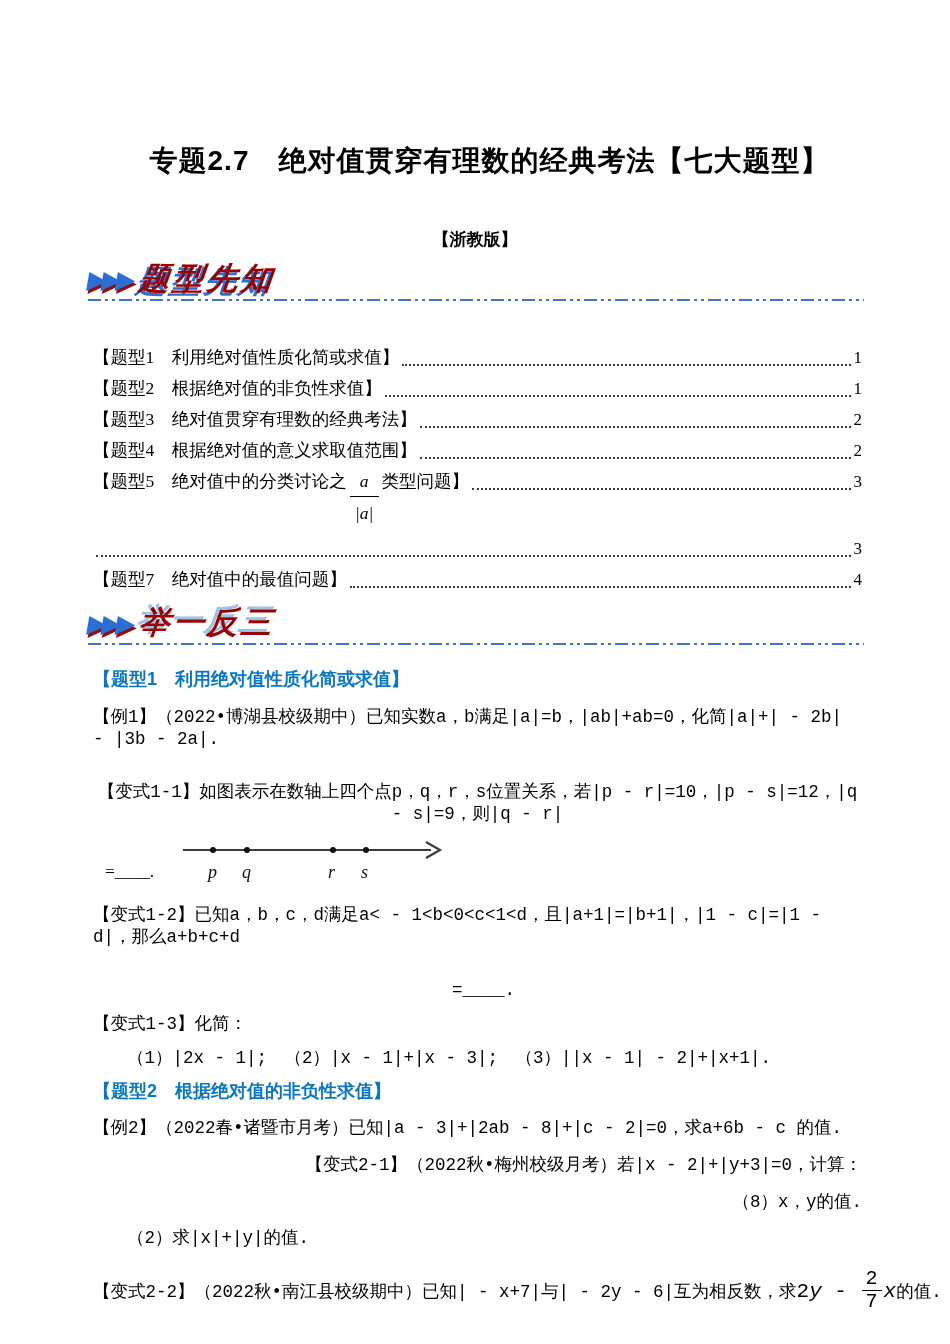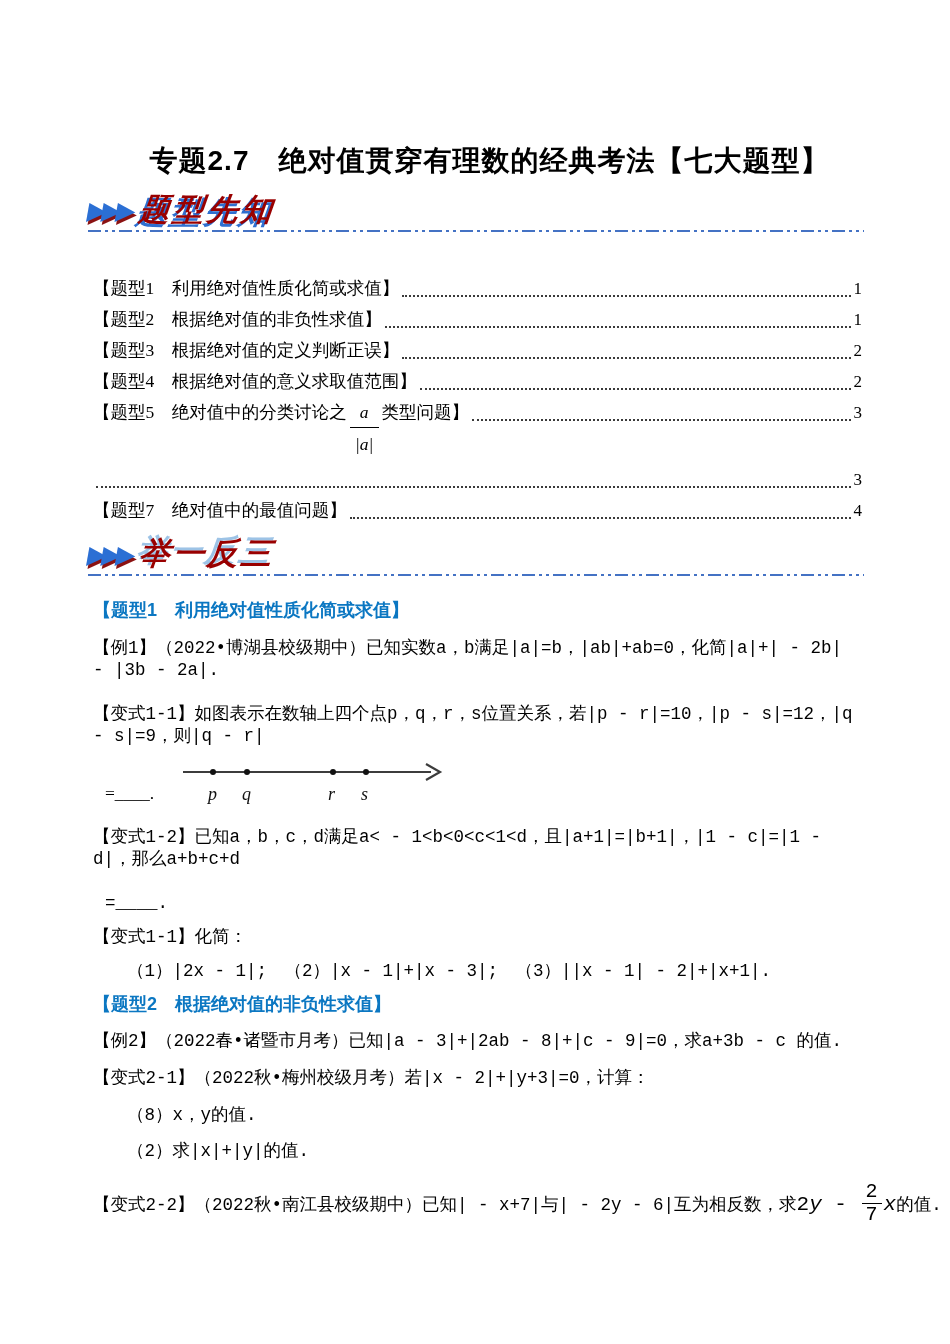"【浙教版】" div.edition { html: none -> <div>【浙教版】</div> }
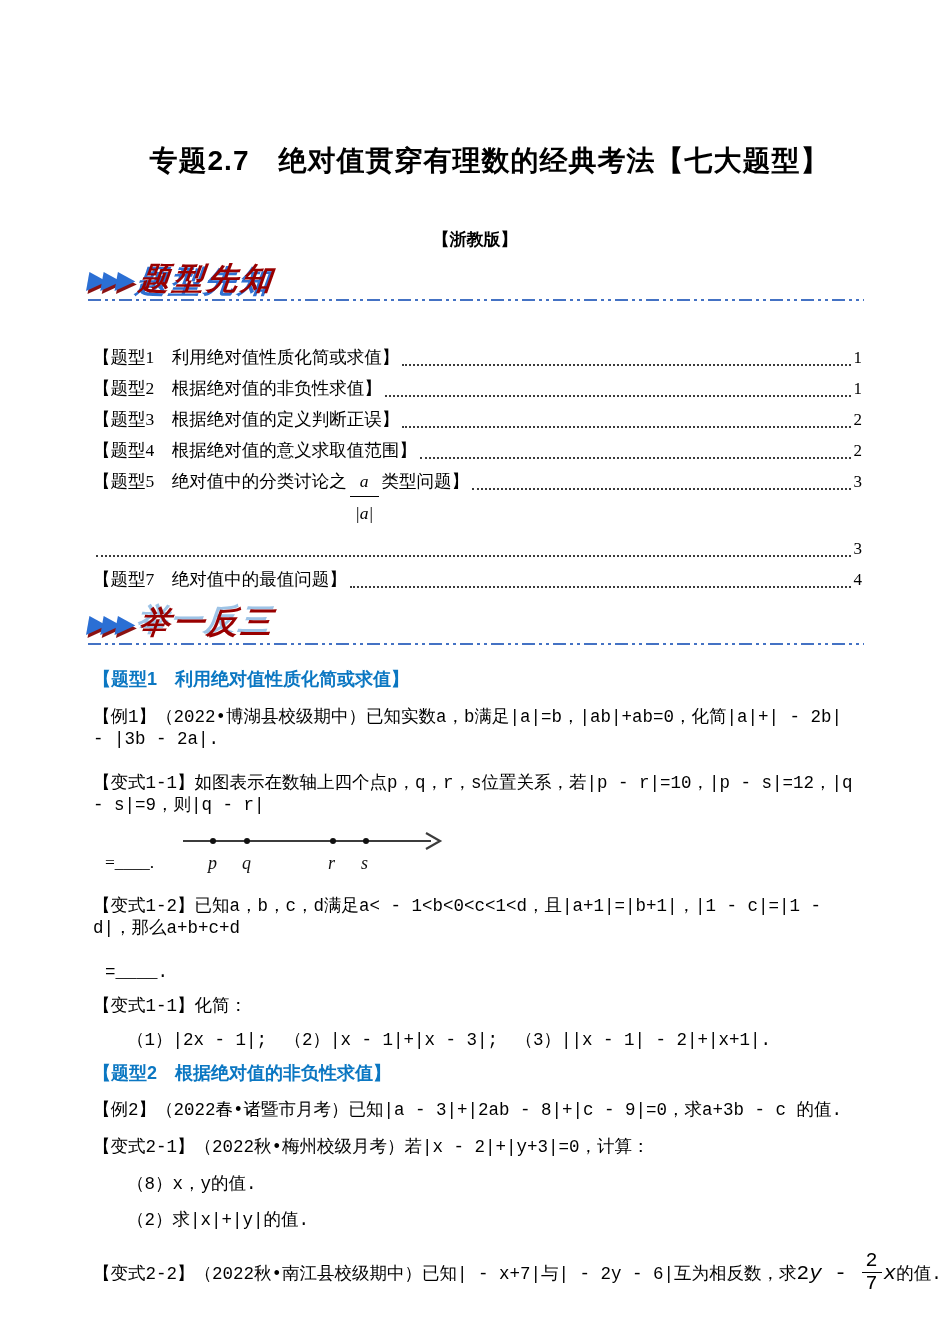"【题型3 根据绝对值的定义判断正误】" span { text: 根据绝对值的定义判断正误 -> 绝对值贯穿有理数的经典考法 }
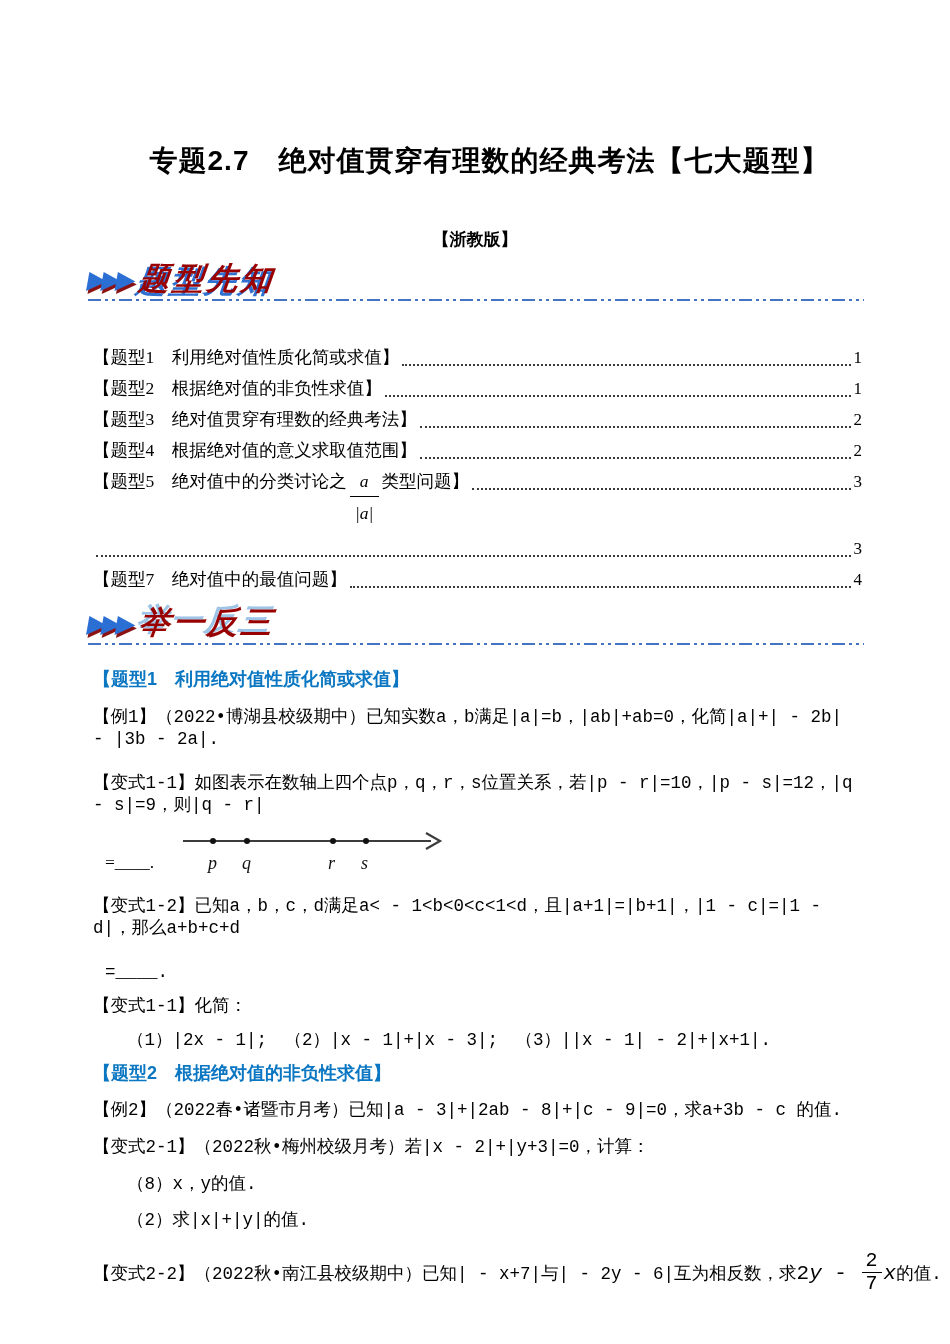"【变式1-1】如图表示在数轴上四个点p，q，r，s位置关系，若|p -" .mt18 { margin-top: 22px -> 31px; text-align: none -> center }
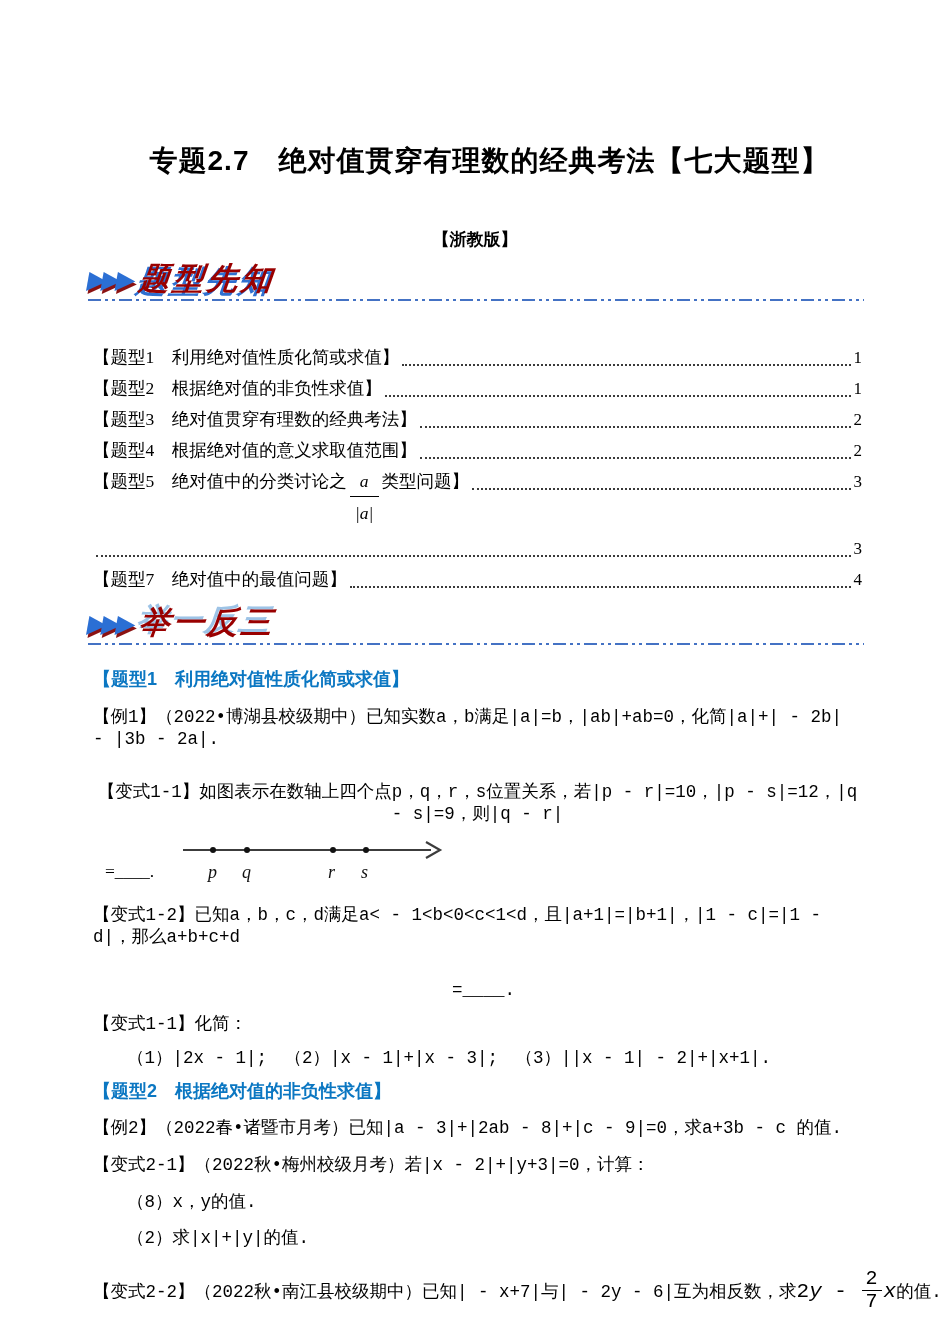"【变式1-1】化简：" p.para { text: 1-1 -> 1-3 }
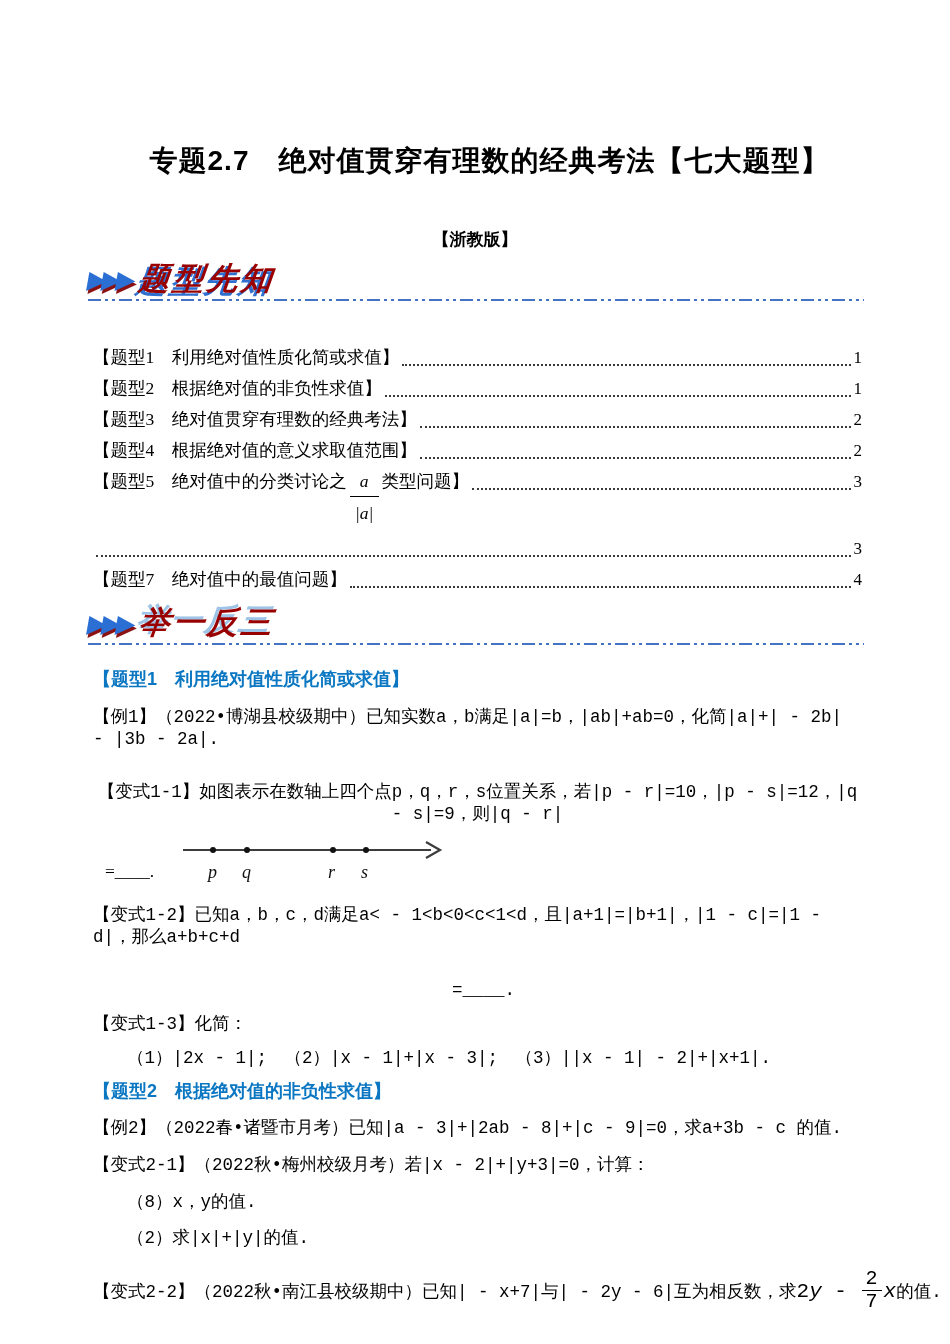"【例2】（2022春•诸暨市月考）已知|a - 3|+|2ab - 8|+|c" p.para { text: 9|=0，求a+3b -> 2|=0，求a+6b }
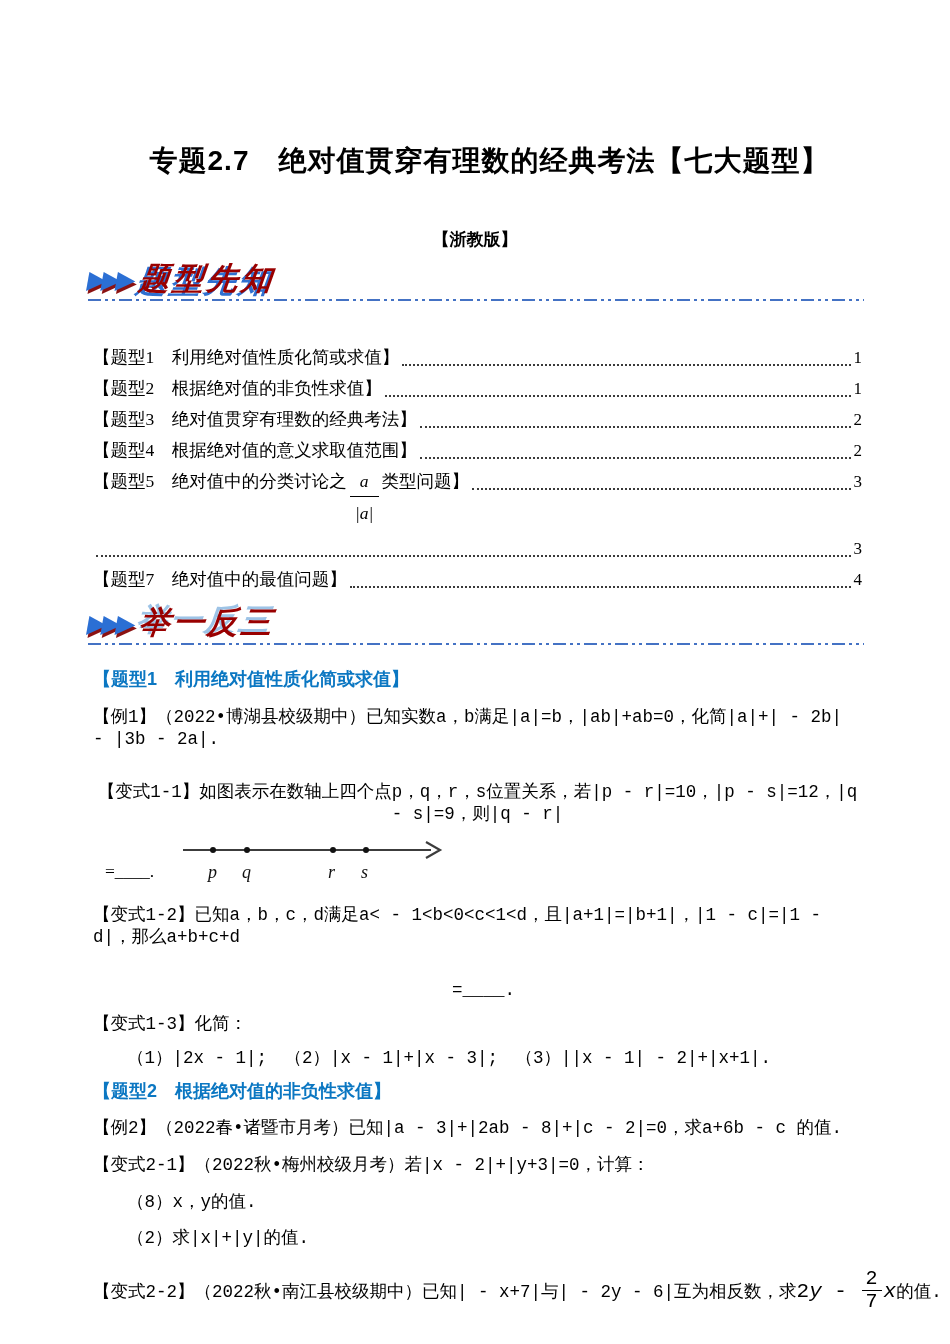"【变式2-1】（2022秋•梅州校级月考）若|x -" .mt15 { text-align: none -> right }
